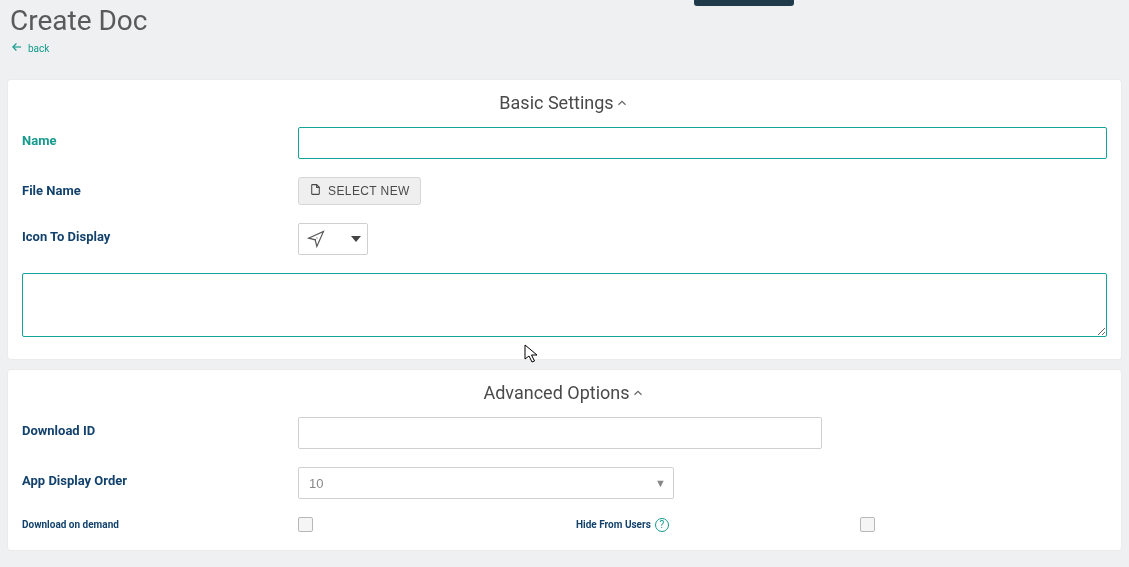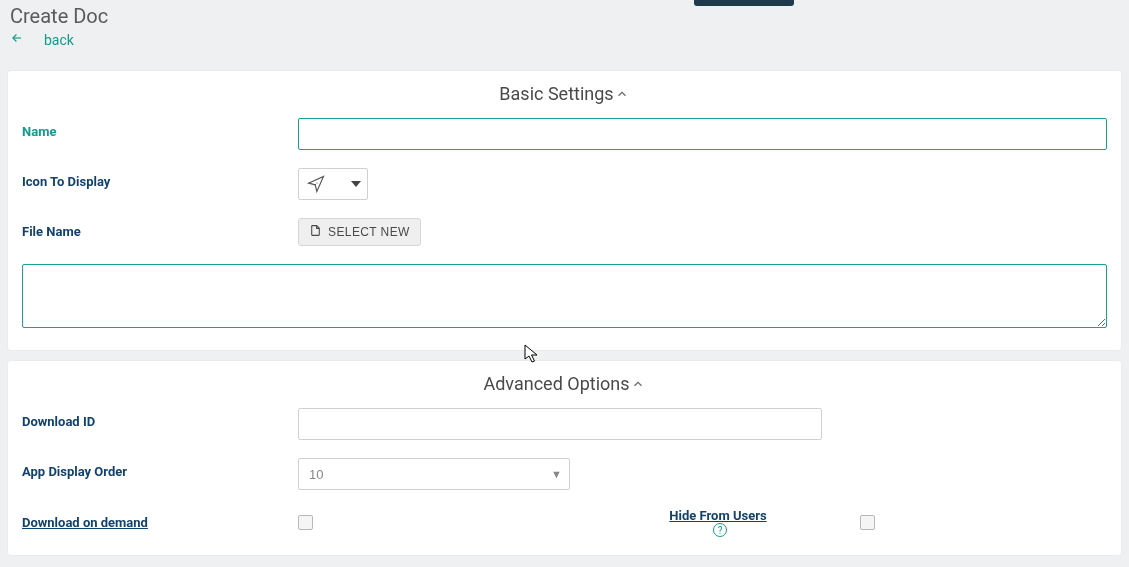"Create Doc" .page-title { font-size: 20px -> 28px }
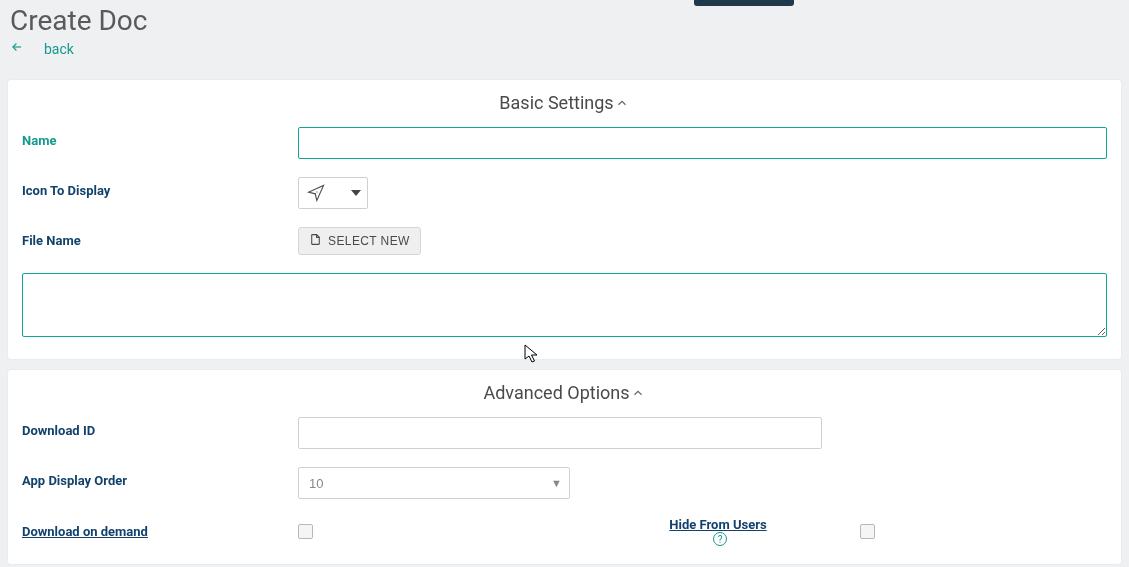"back" .back-link { font-size: 14px -> 10px; gap: 20px -> 4px }
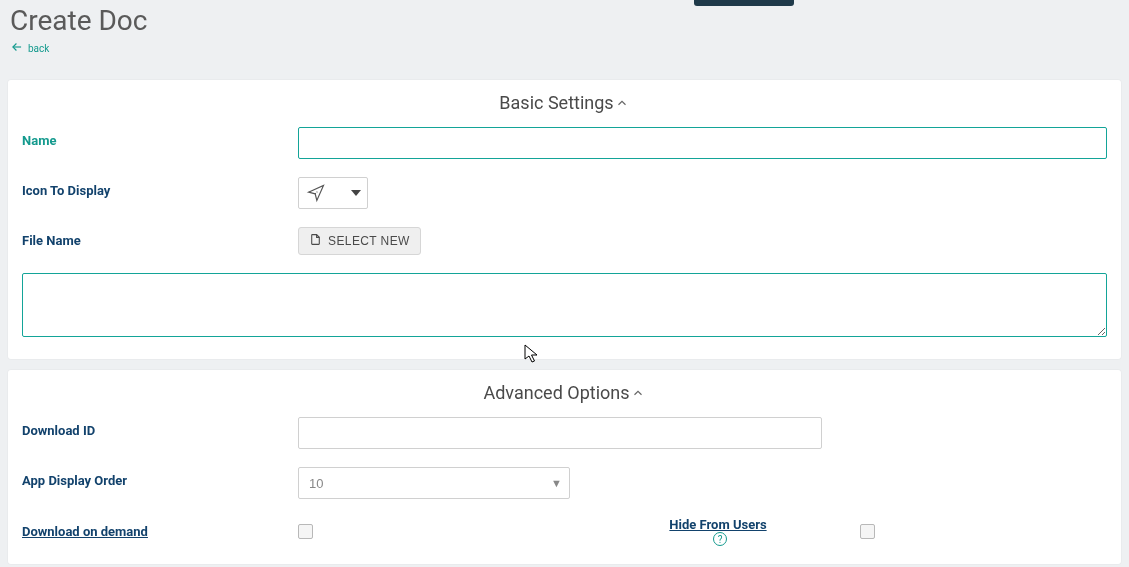"Icon To Display" div.form-row { order: before "File Name" -> after "File Name" }
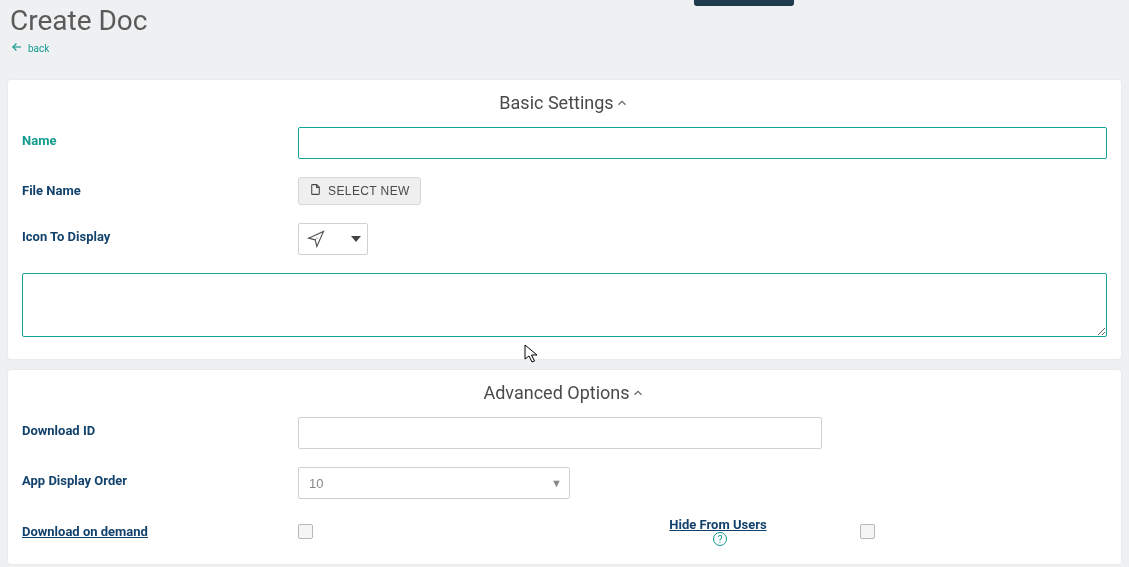"10" .select-wrap { width: 272px -> 376px }
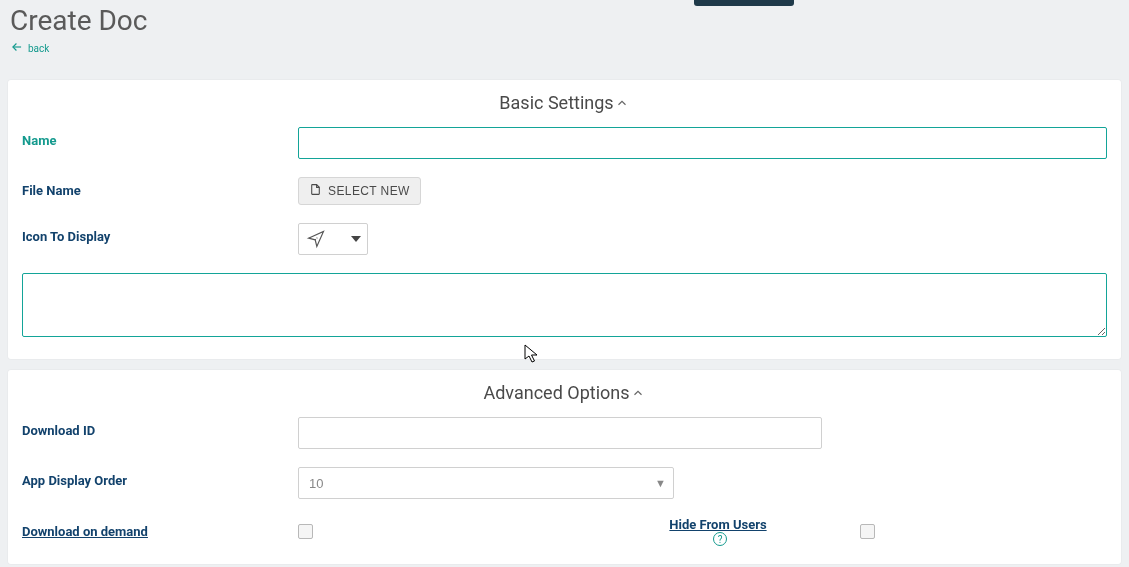"Download on demand" .two-col-row .col .lbl { font-size: 13px -> 10px; text-decoration: underline -> none }
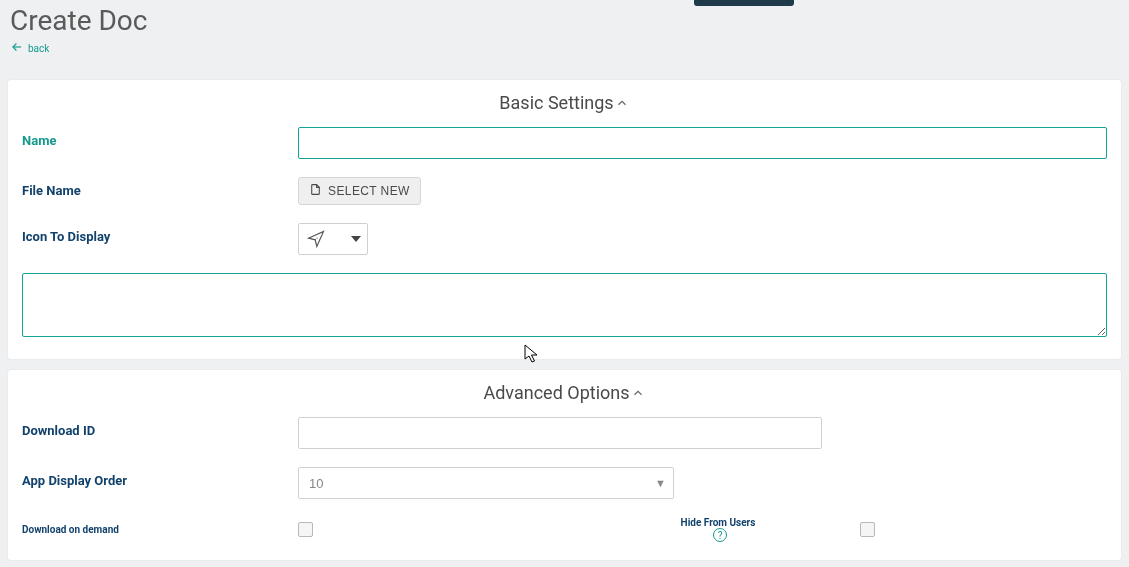"Hide From Users" div.col { flex-direction: column -> none }
